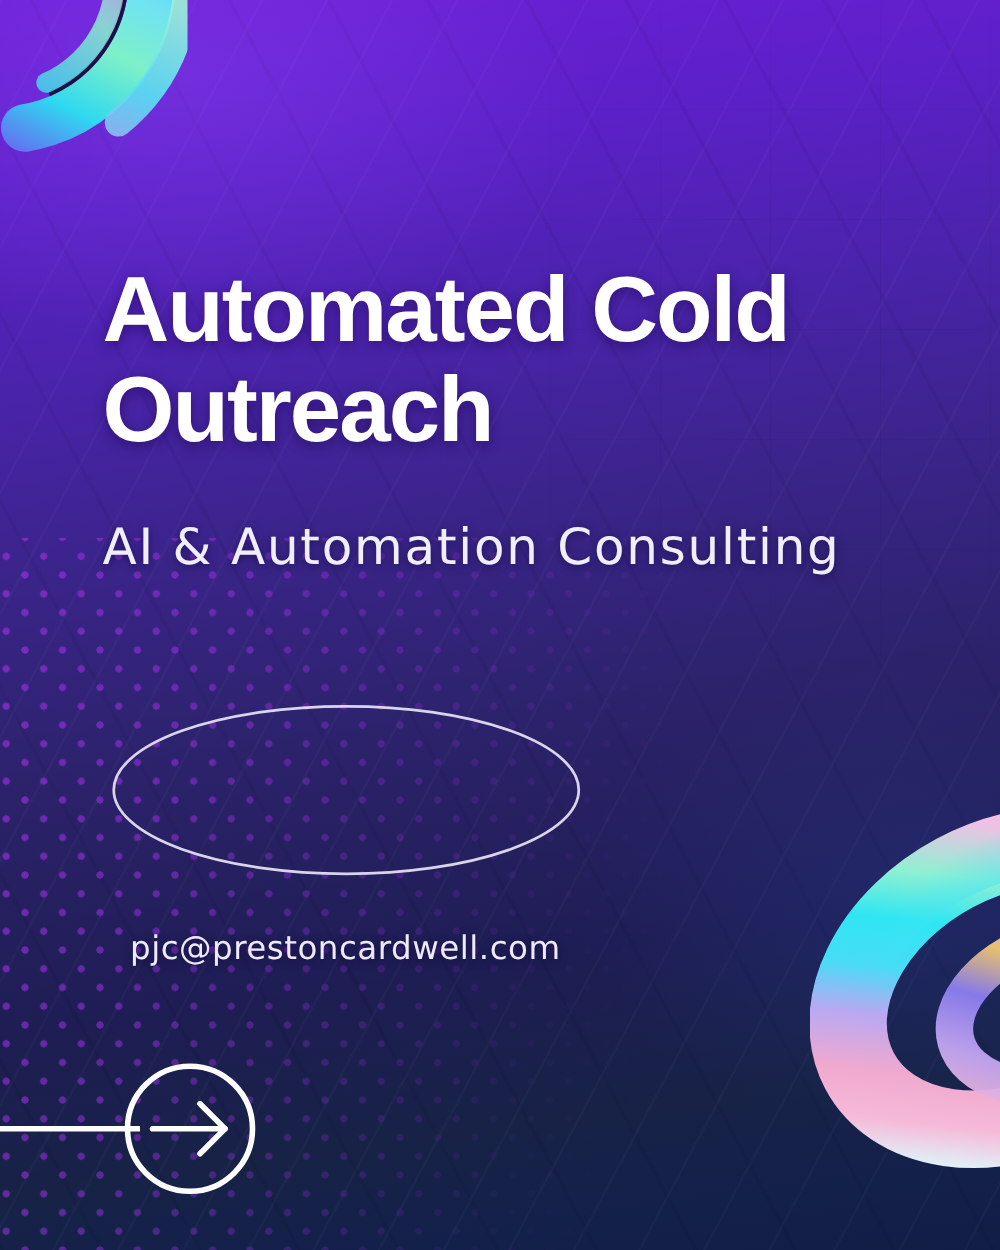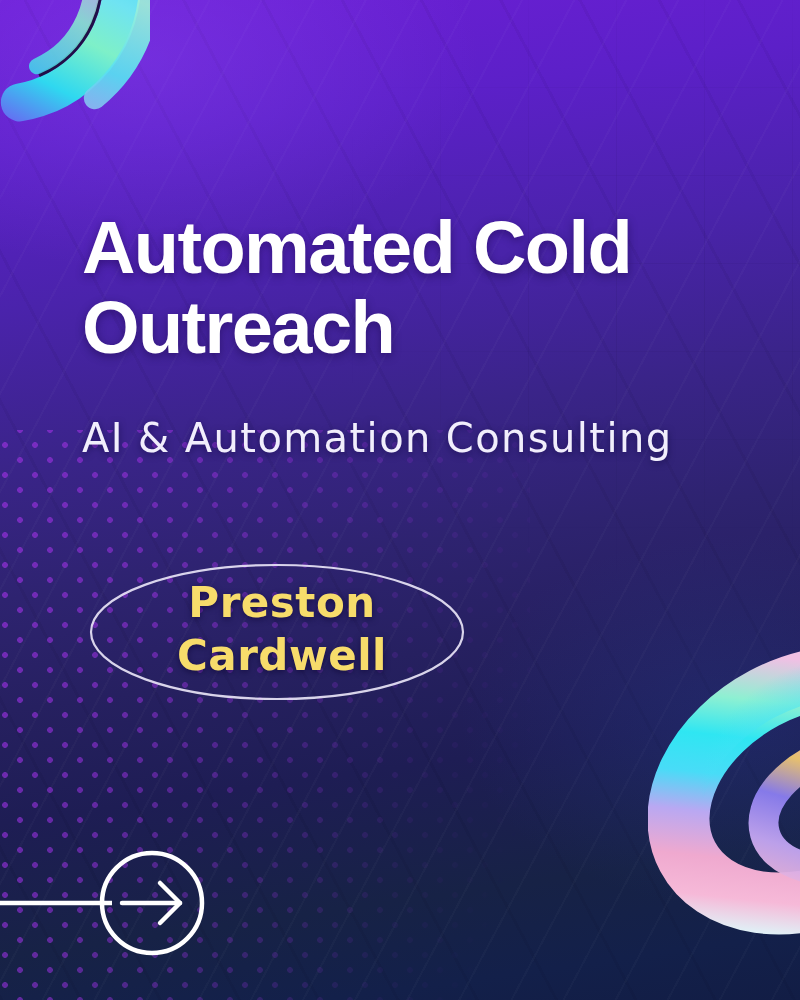"Preston" p { html: <p><span>Preston</span><br><span>Cardwell</span></p> -> none }
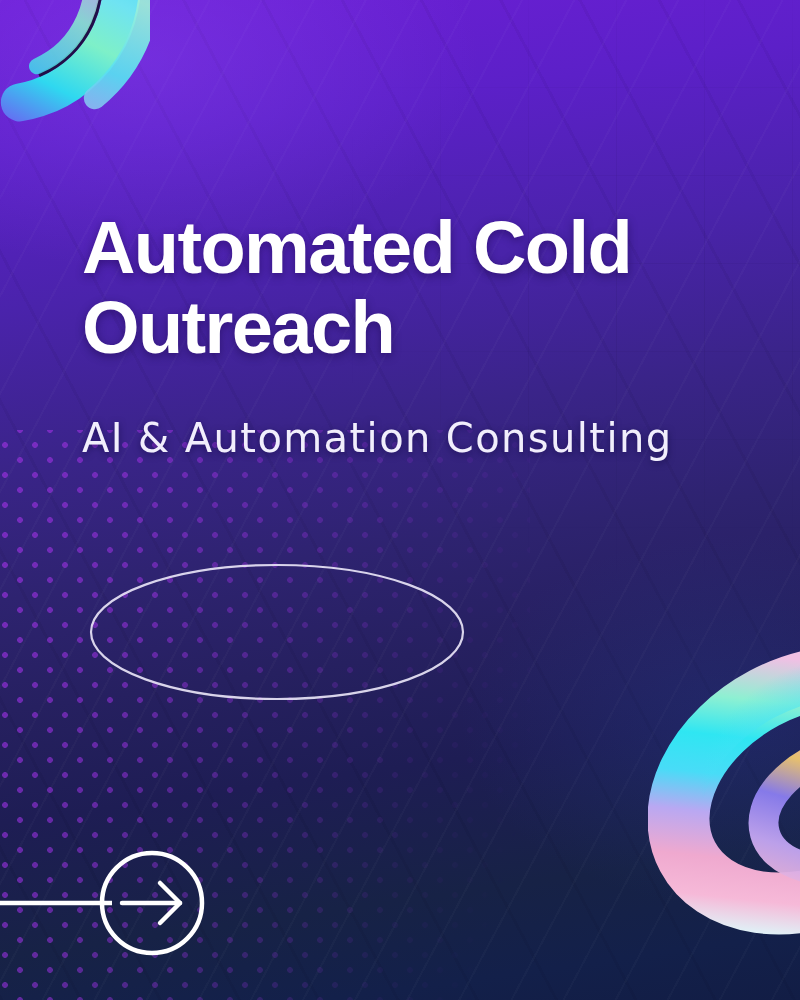"pjc@prestoncardwell.com" p { html: none -> <p>pjc@prestoncardwell.com</p> }
